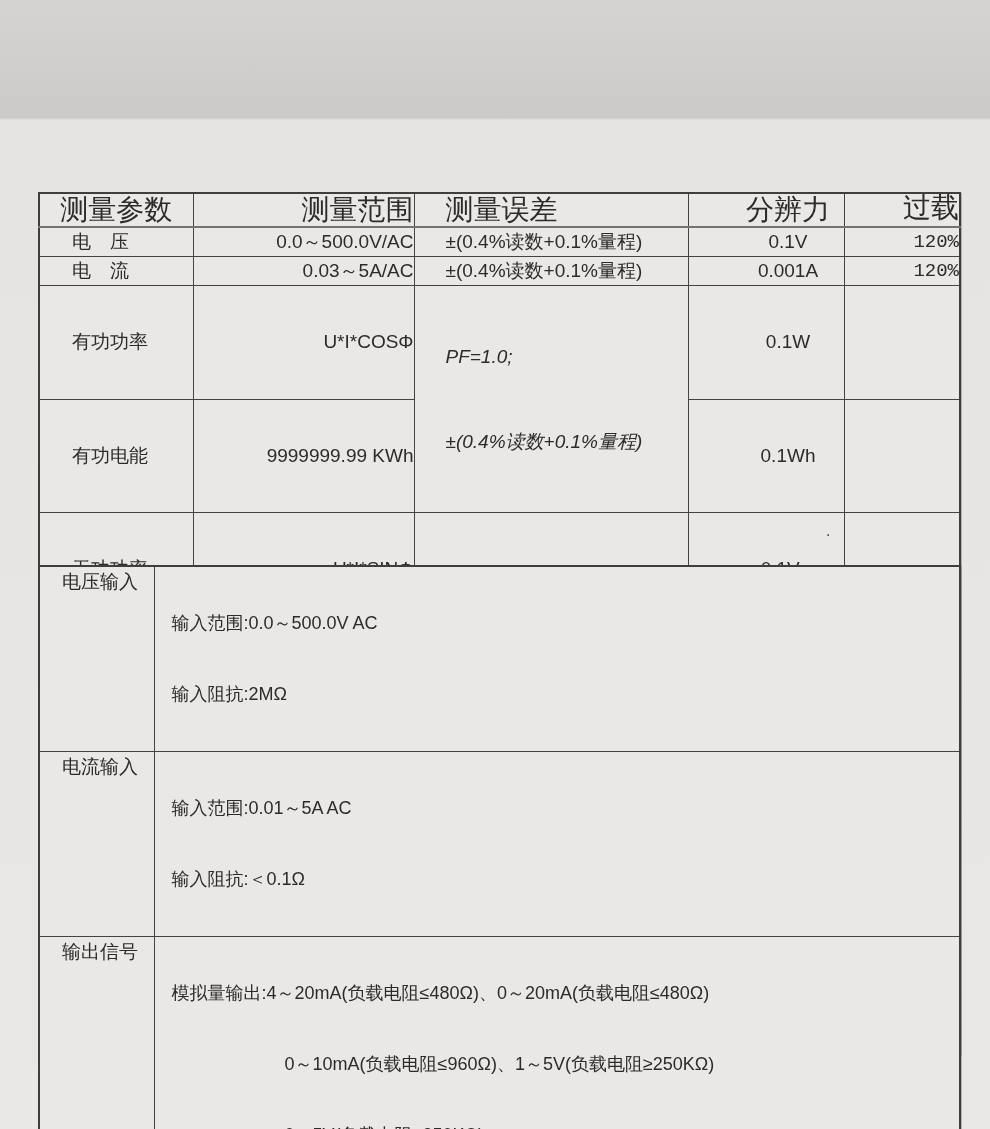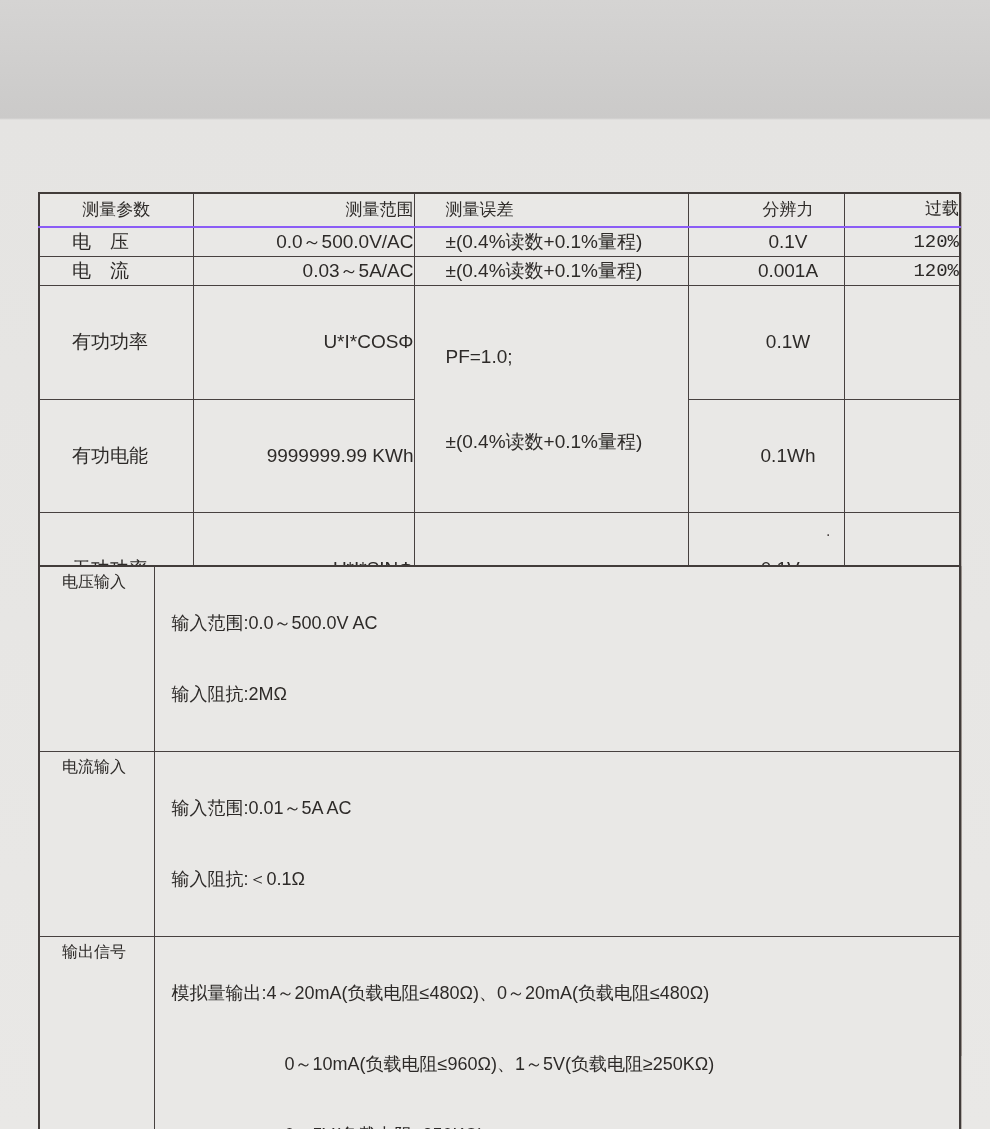"测量参数" .t1 th { border-bottom: 2px solid #8b5cf6 -> 2px solid #737373; font-size: 17px -> 28px }
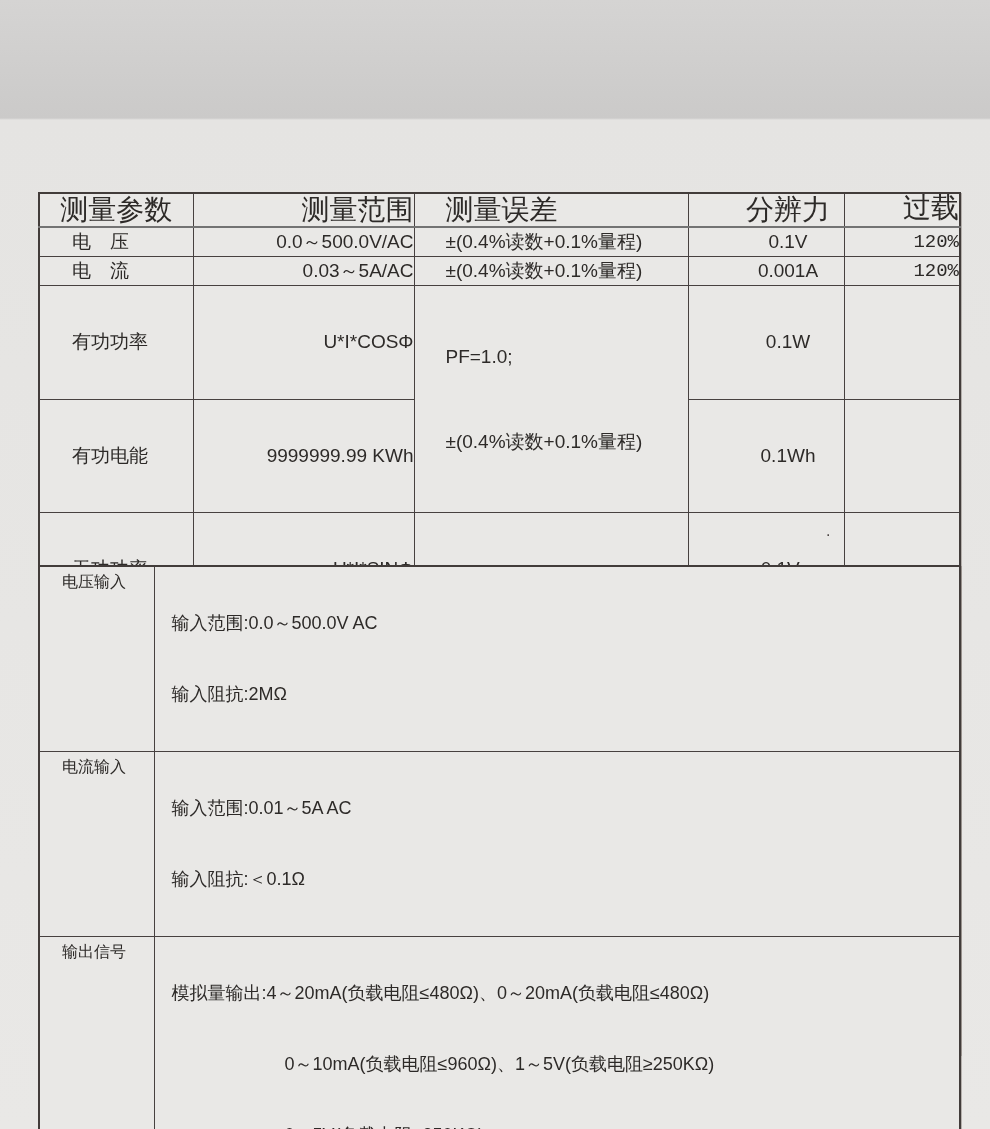"PF=1.0;" .t1 td.merged div { font-style: none -> italic }
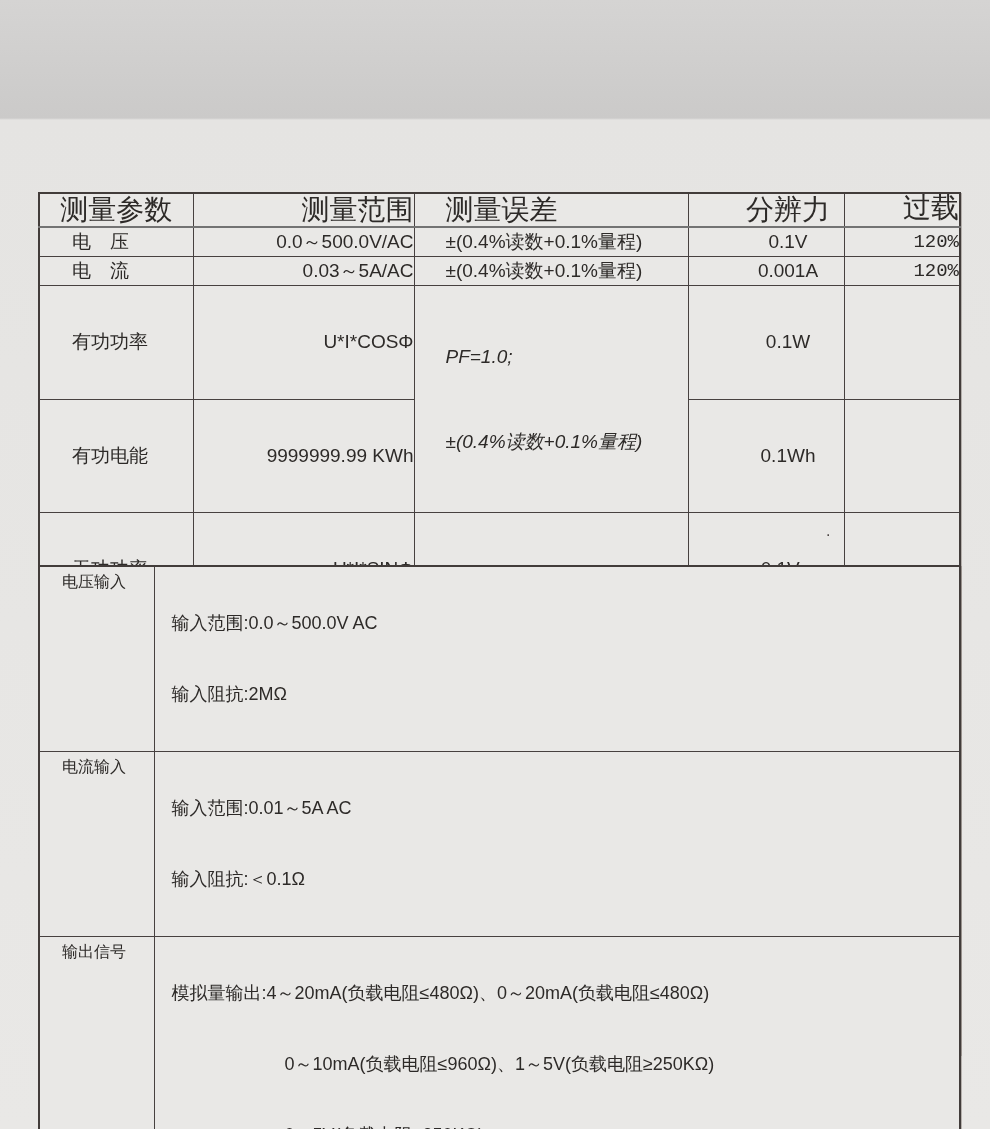"电压输入" .t2 .lbl { font-size: 16px -> 19px }
